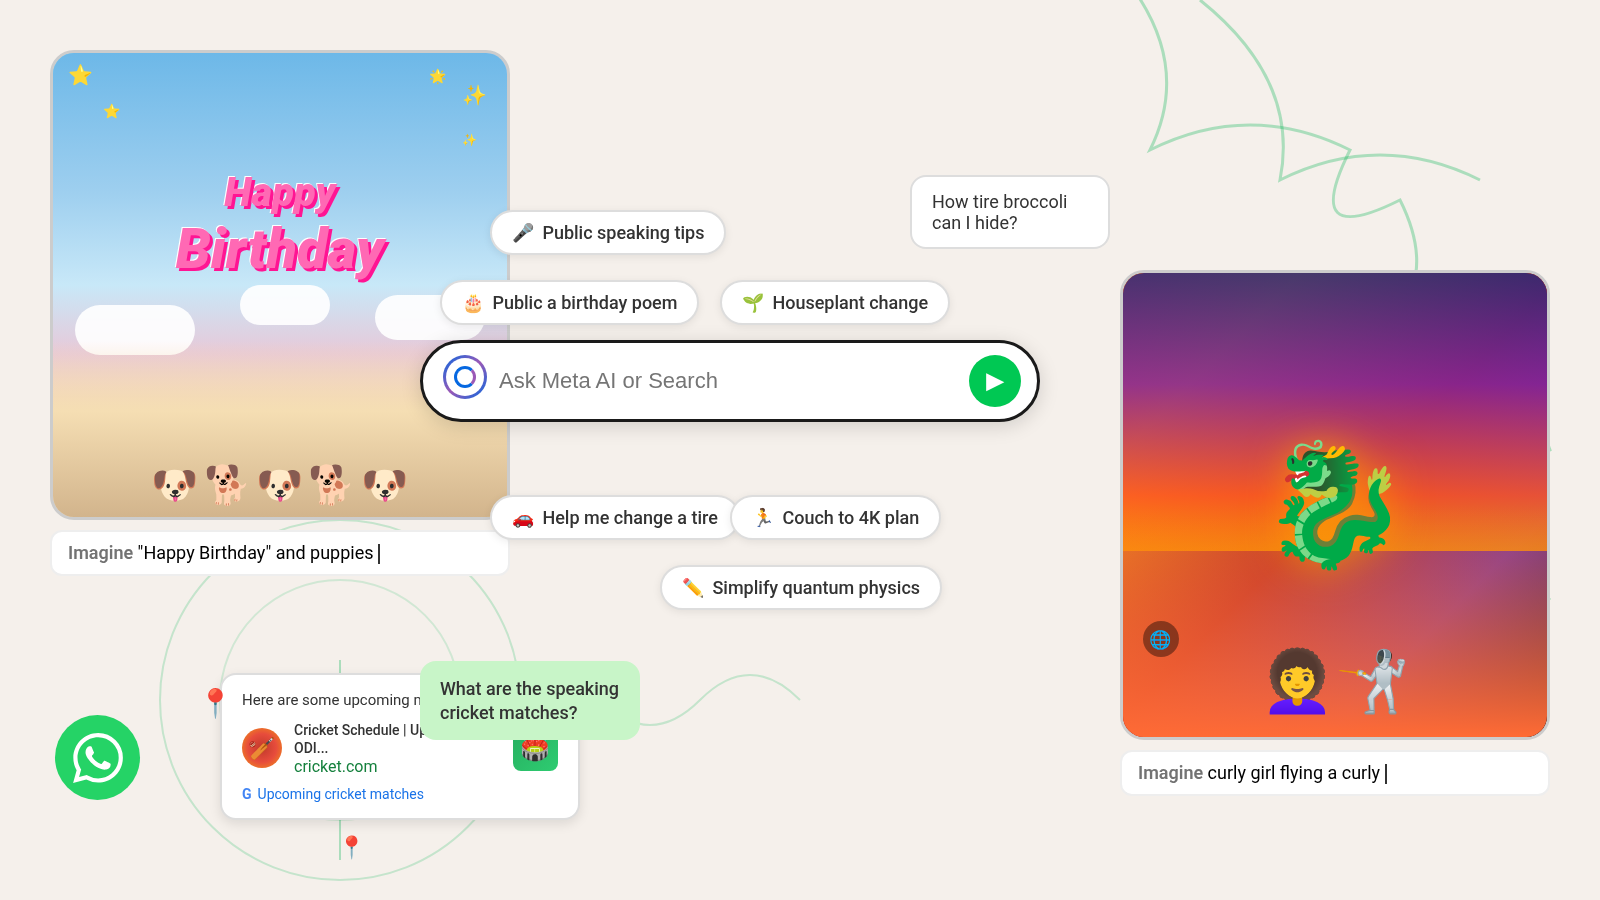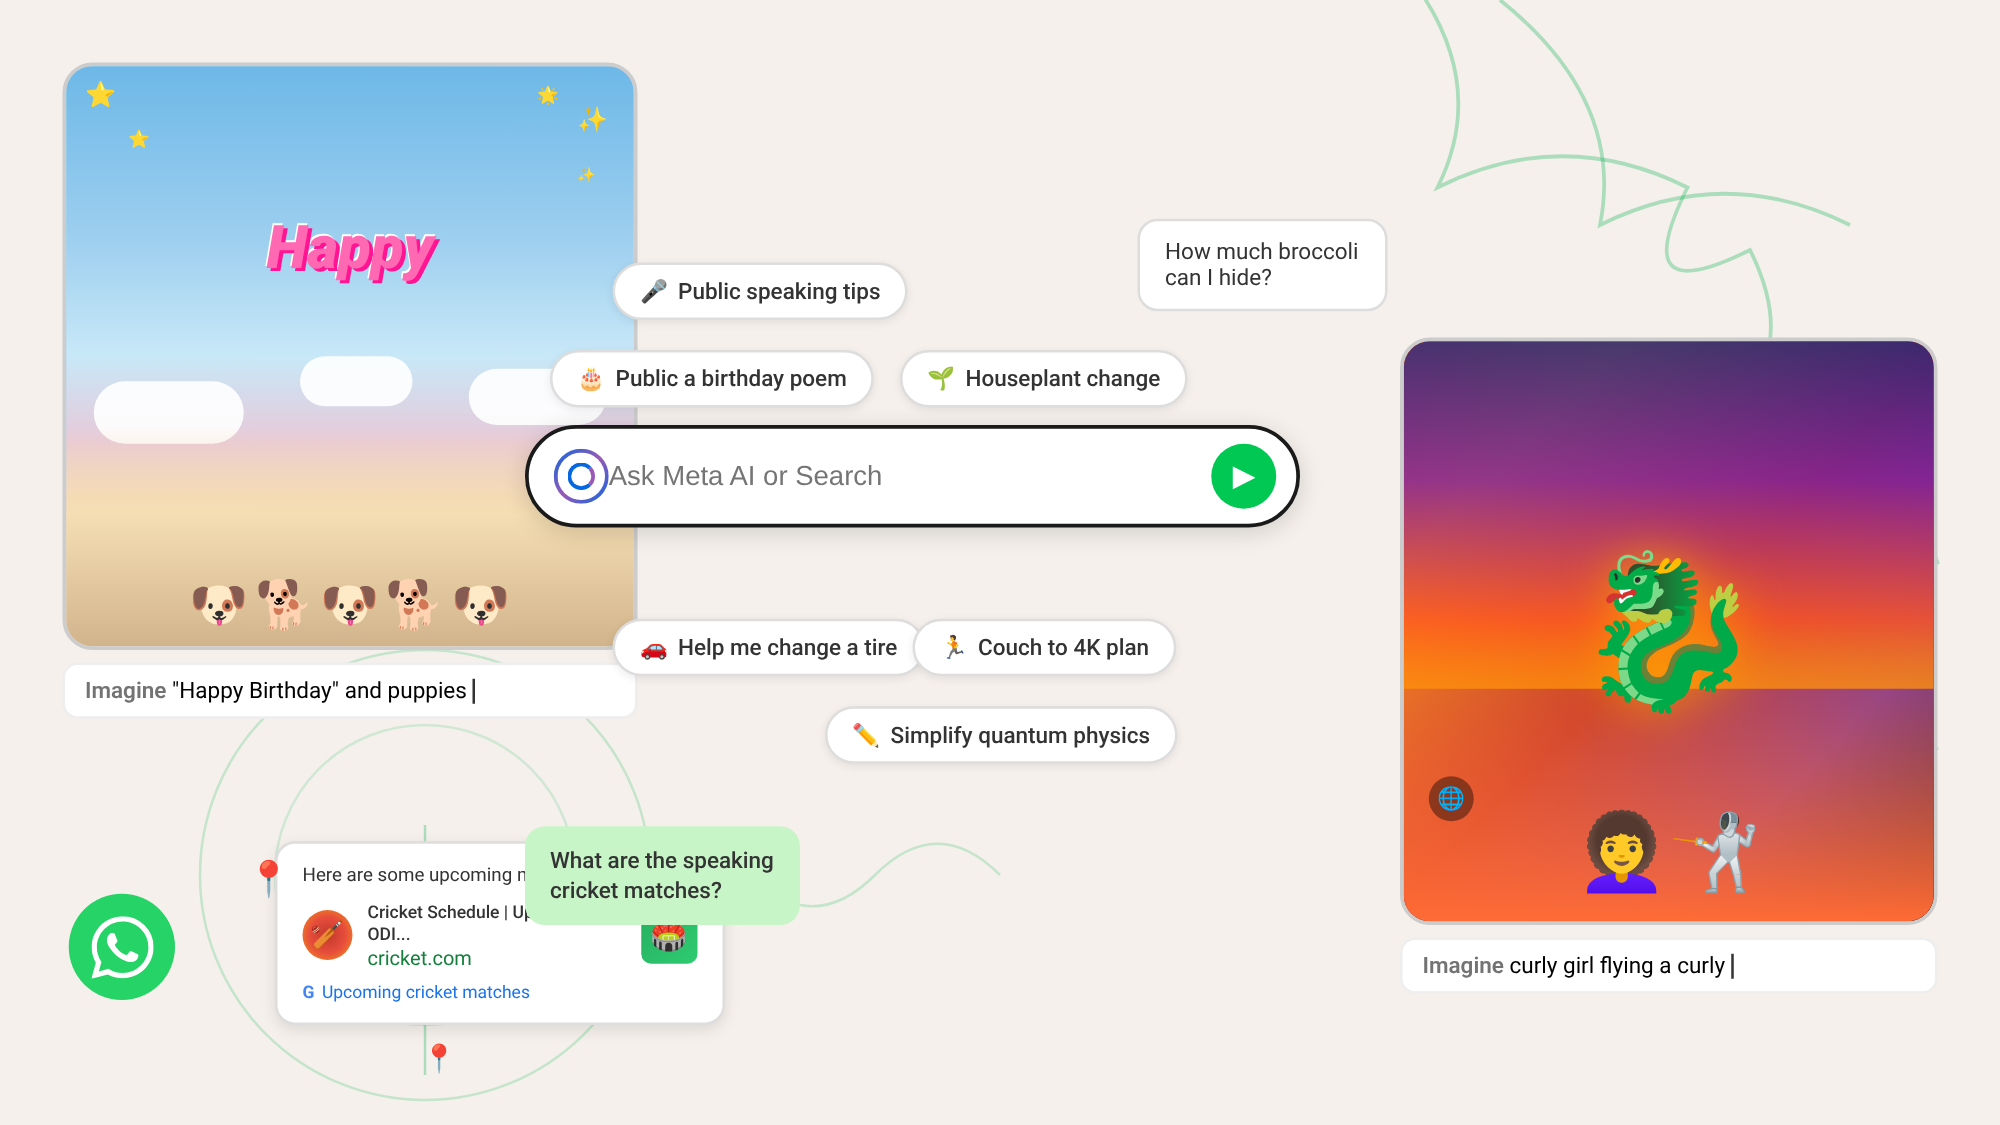"Happy" .happy-text { font-size: 48px -> 40px }
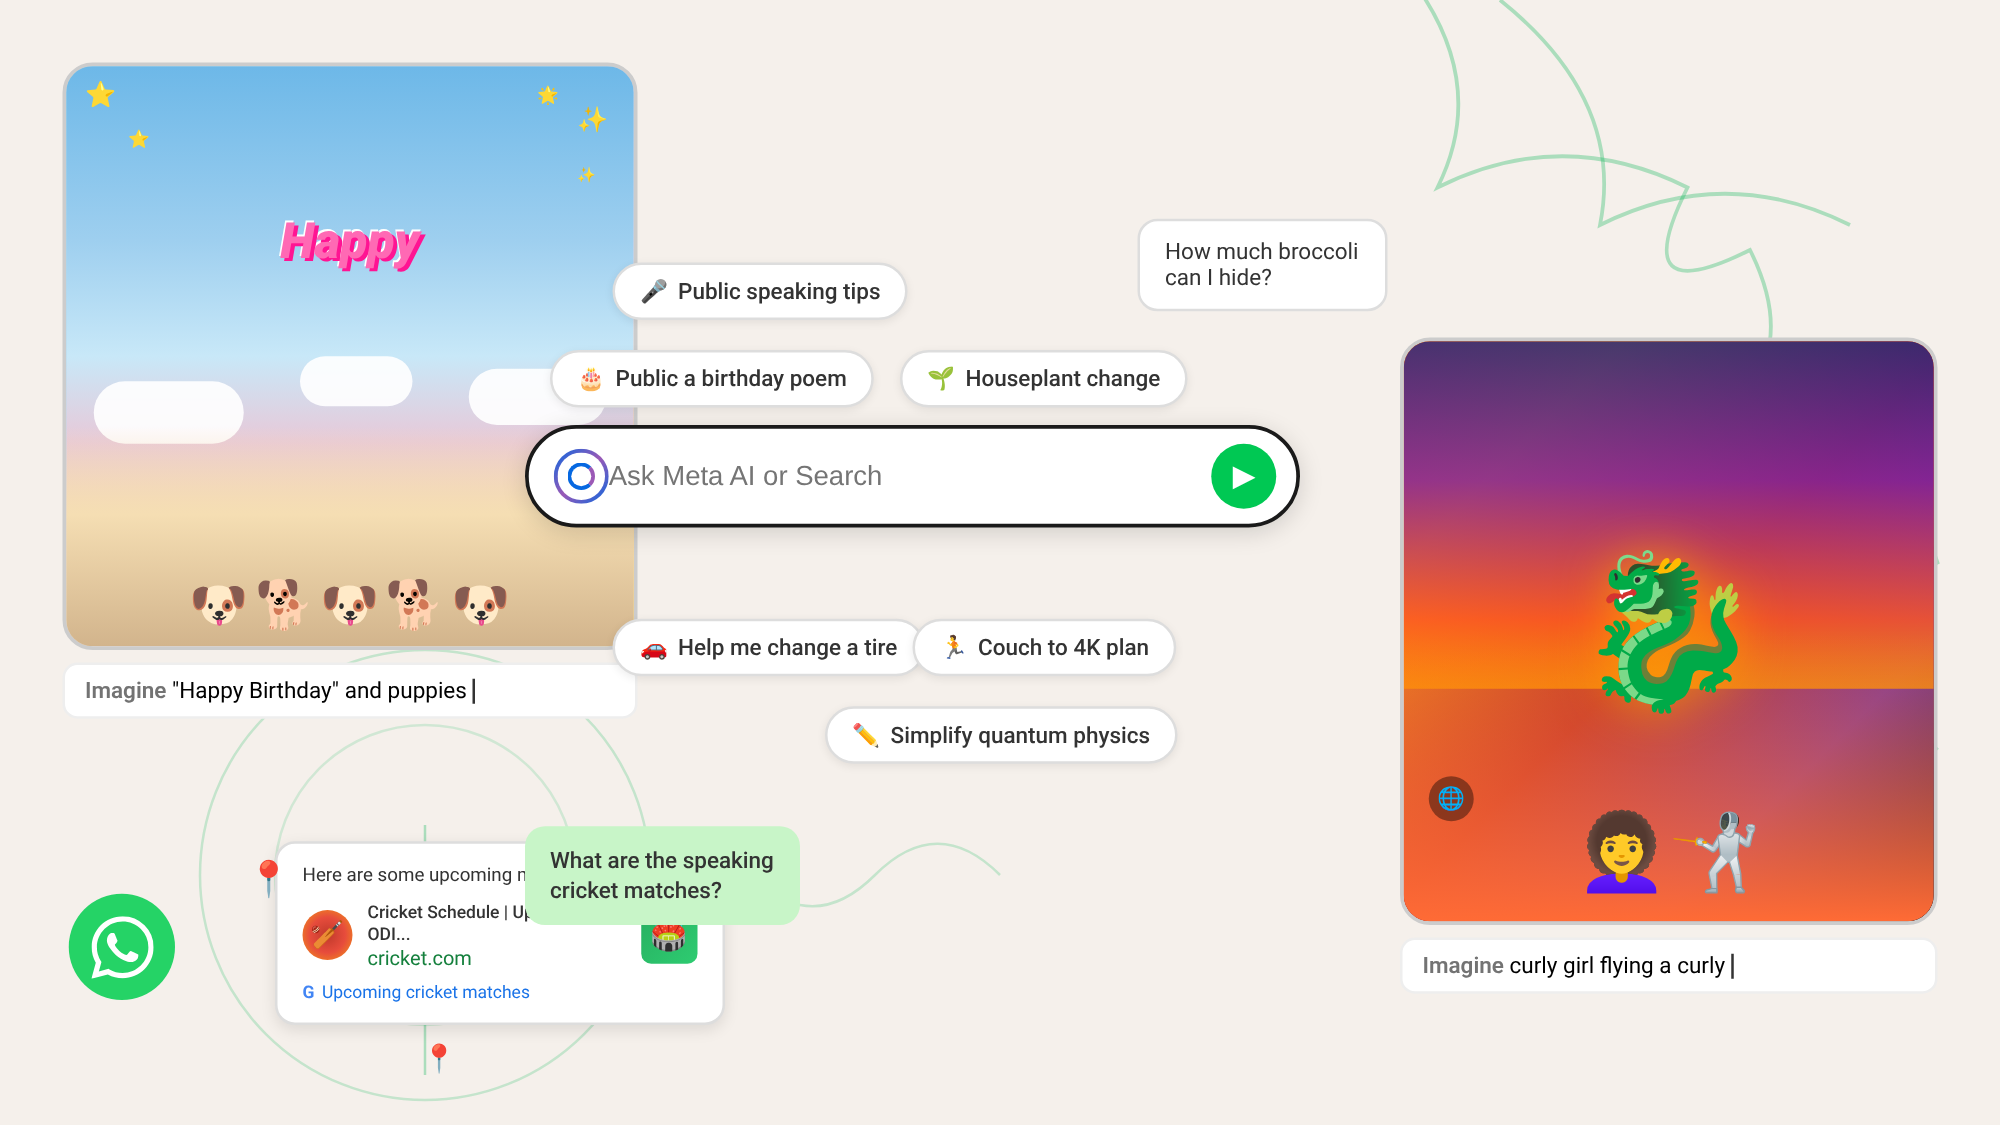"How much broccoli can I" span { text: much -> tire }
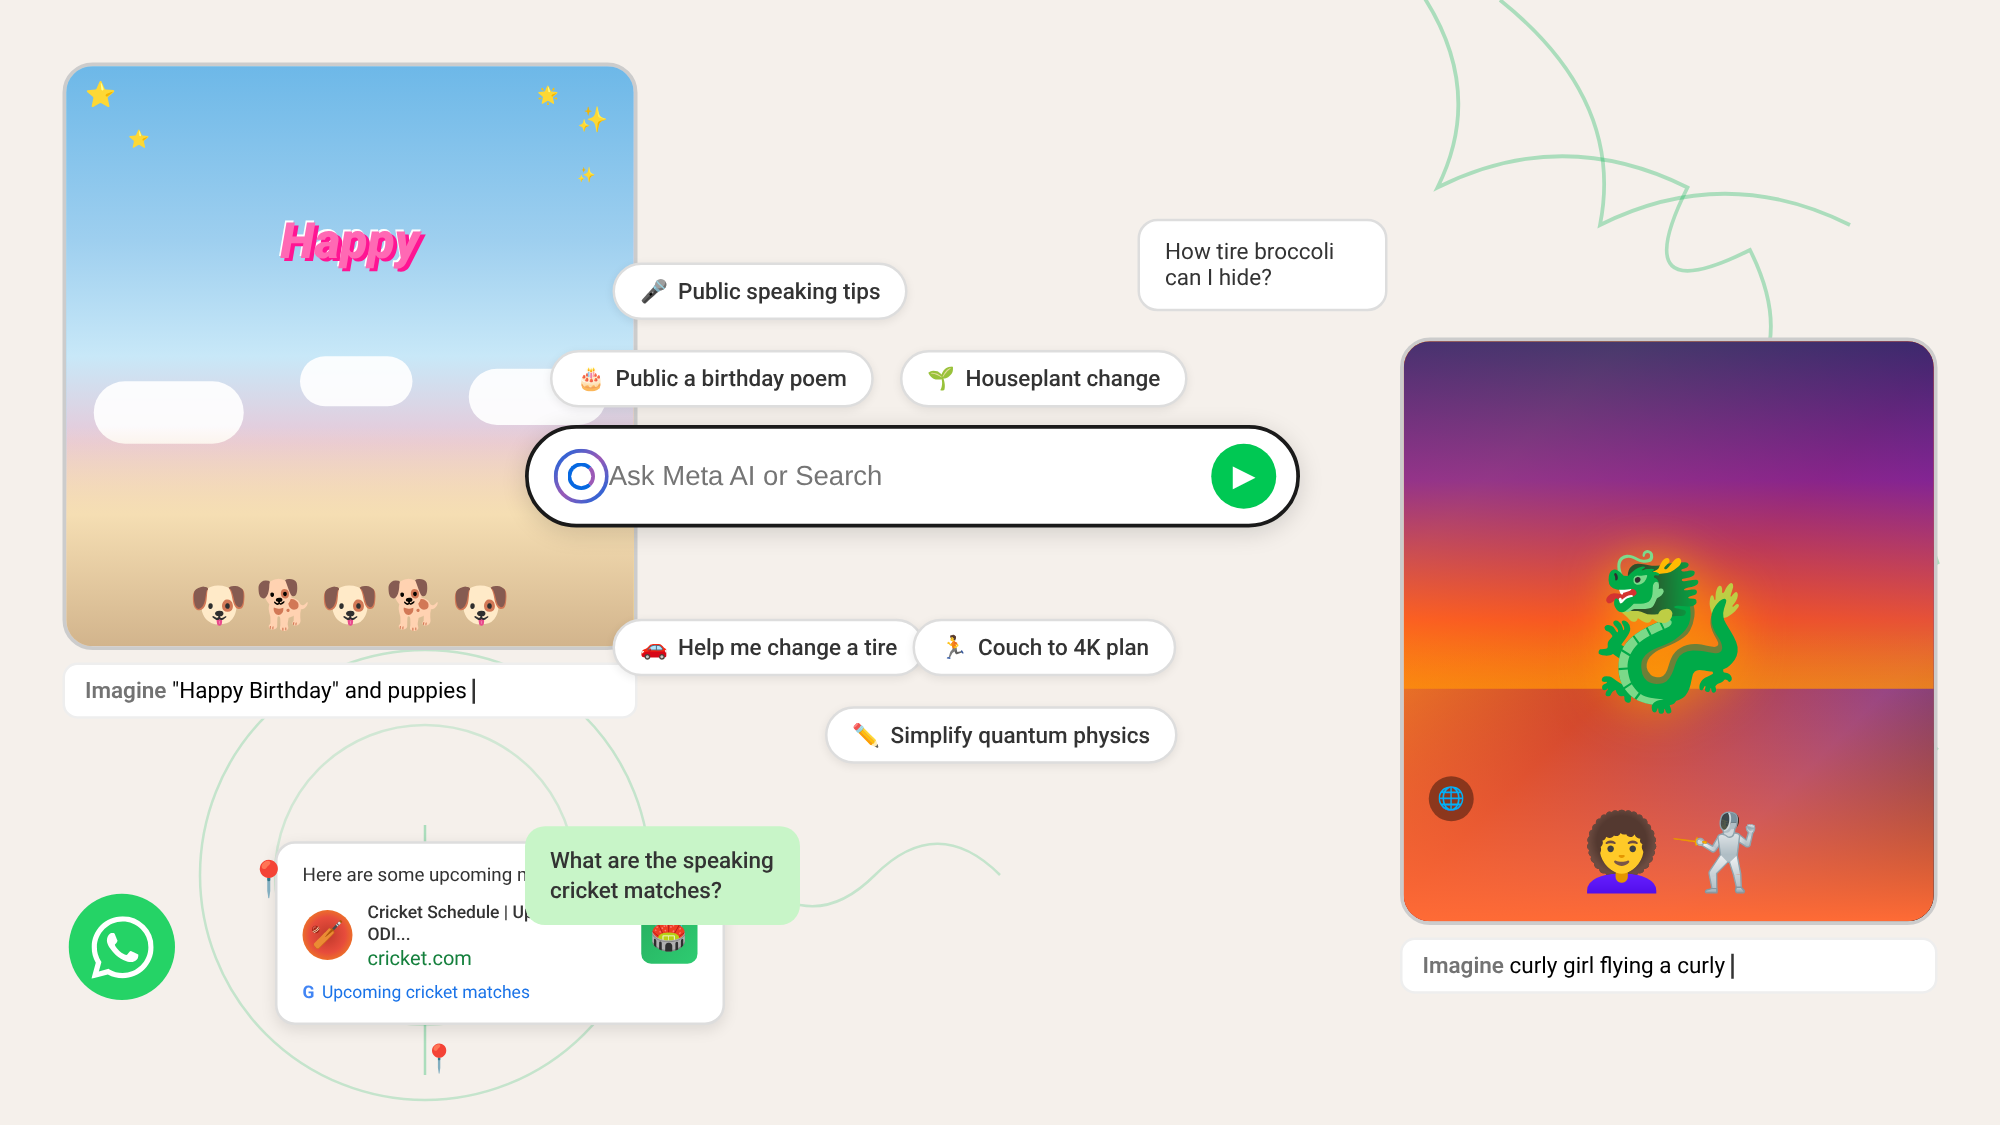"Birthday" div.birthday-text2 { html: none -> <div>Birthday</div> }
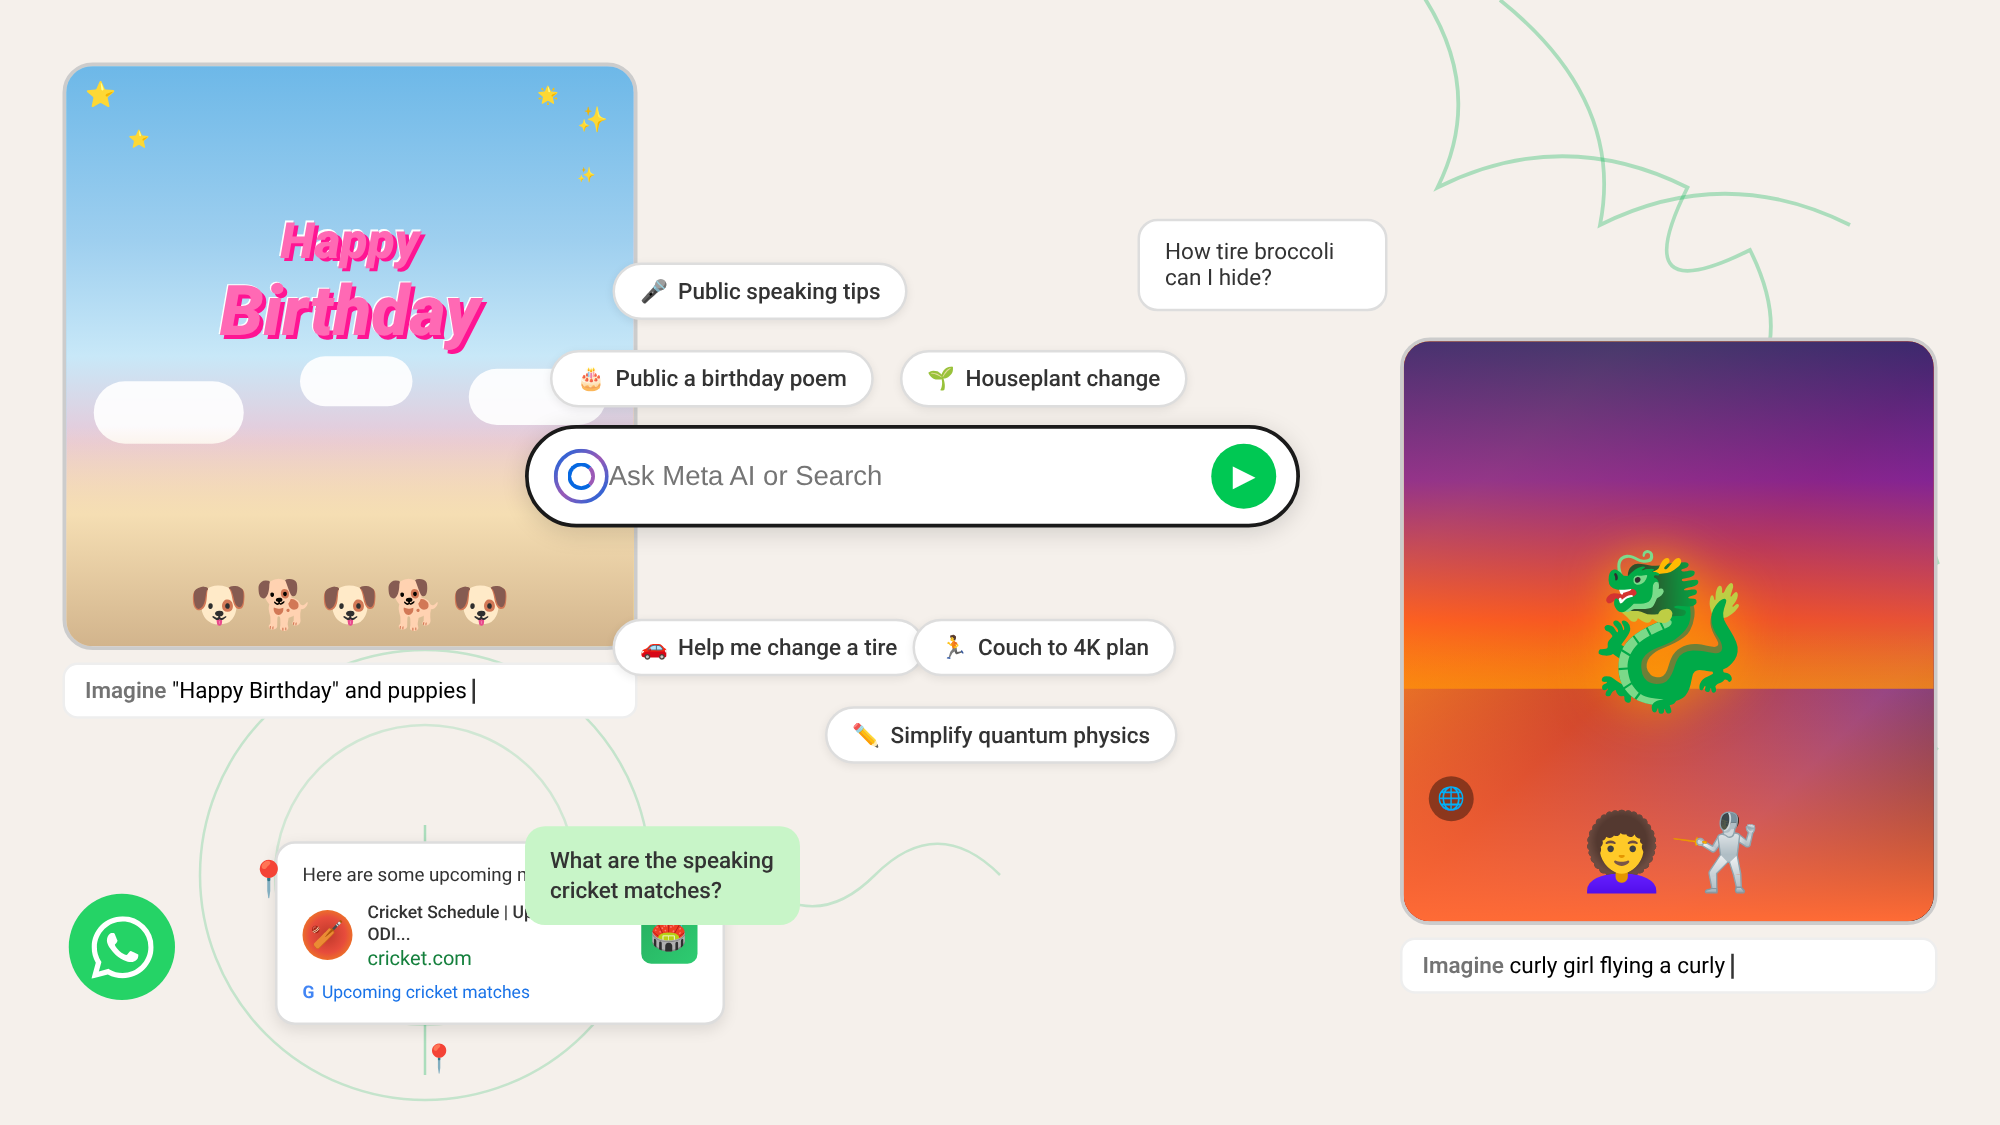"Ask Meta AI or Search" .search-bar { align-items: center -> none; gap: none -> 12px }
